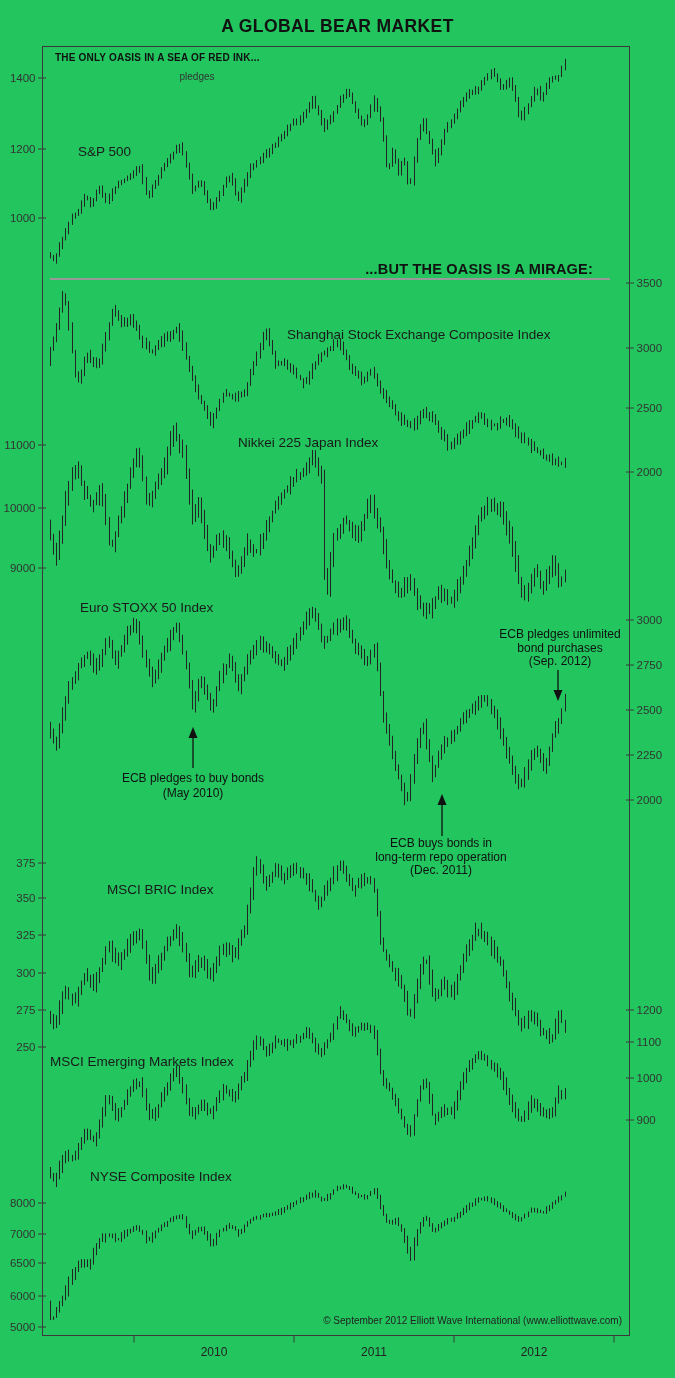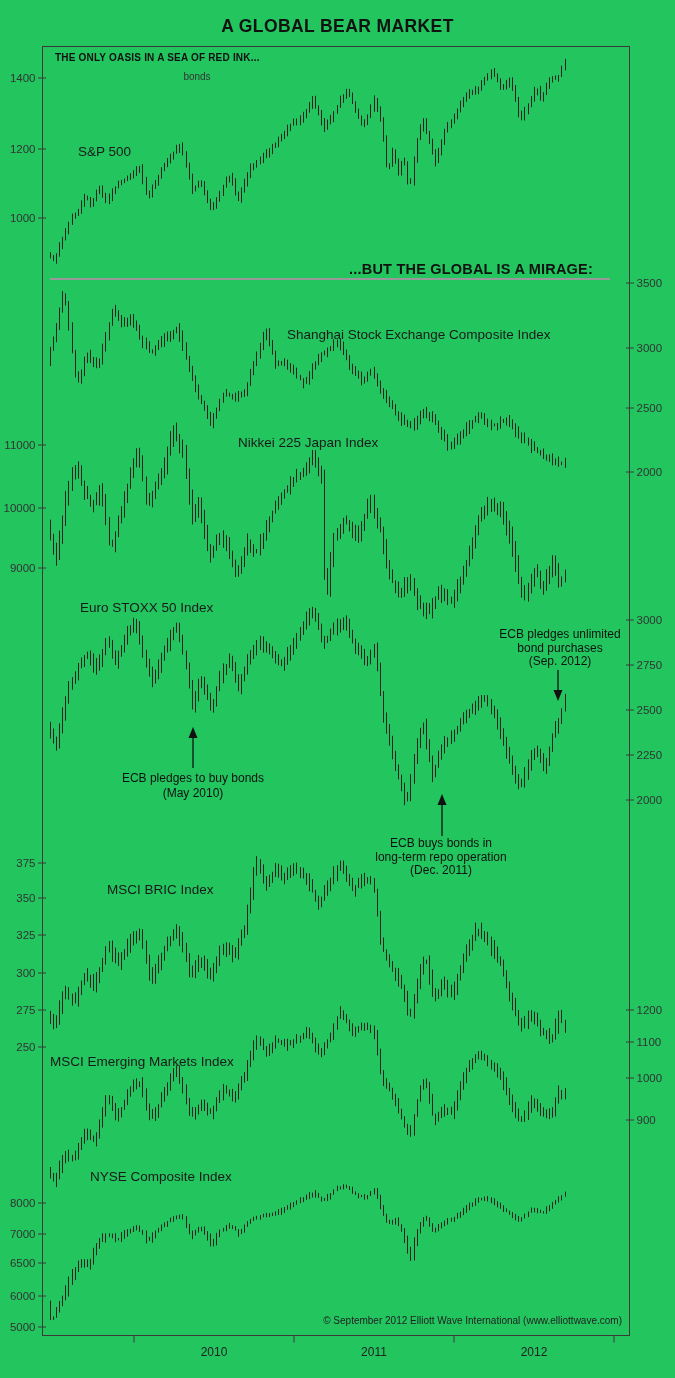"bonds" div.weekly-note { text: bonds -> pledges }
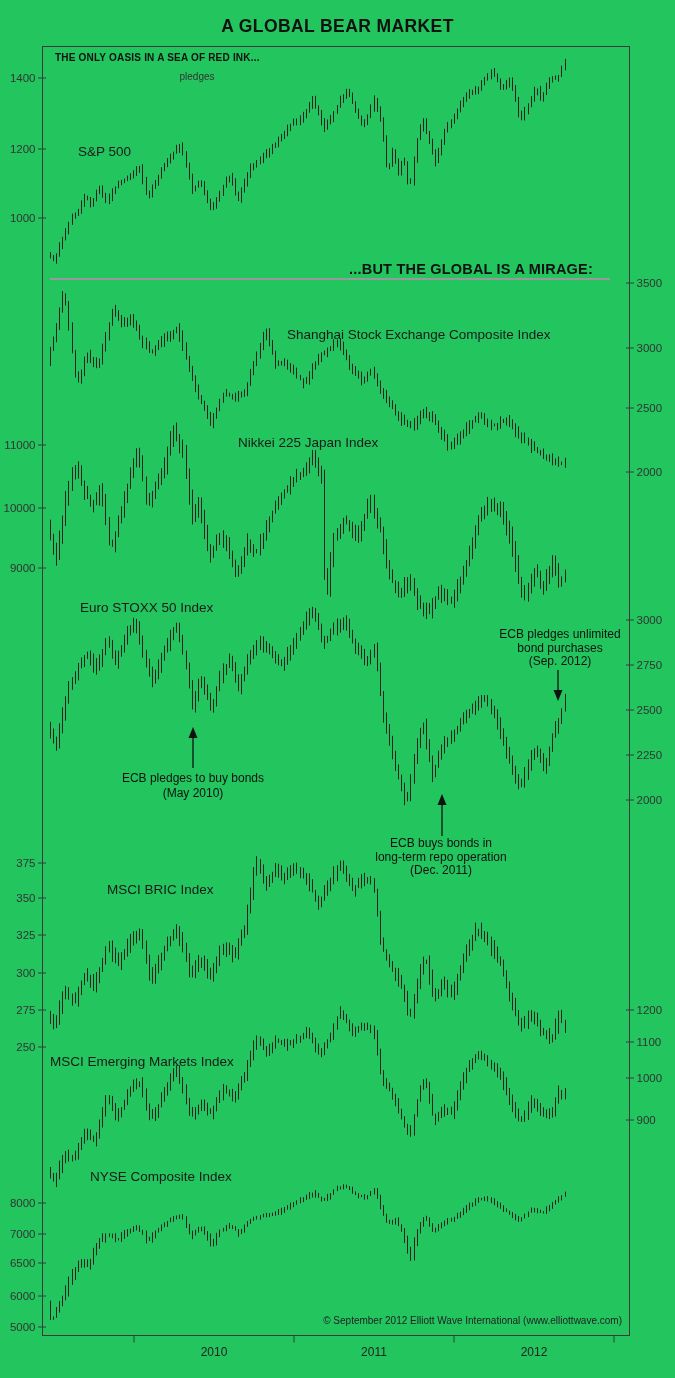"...BUT THE GLOBAL IS A" div.mirage-heading { text: GLOBAL -> OASIS }
